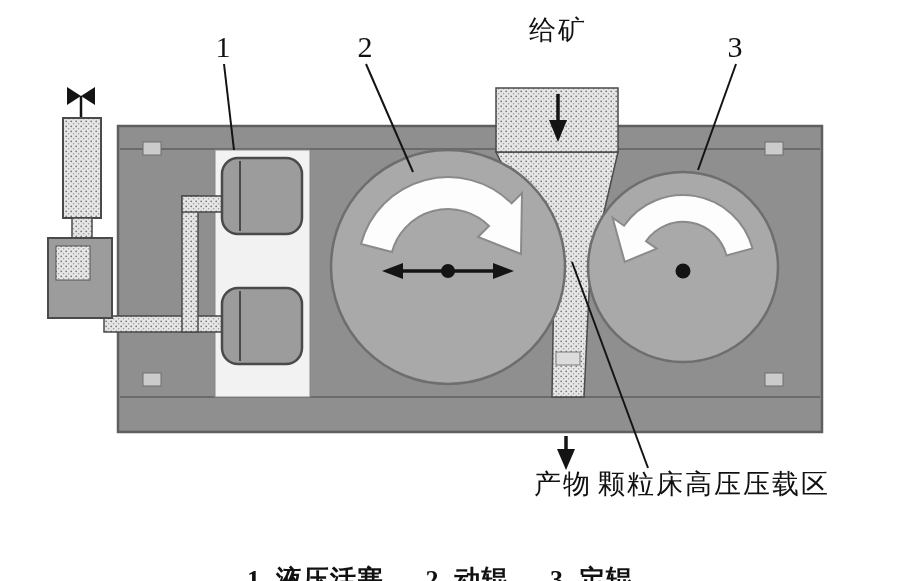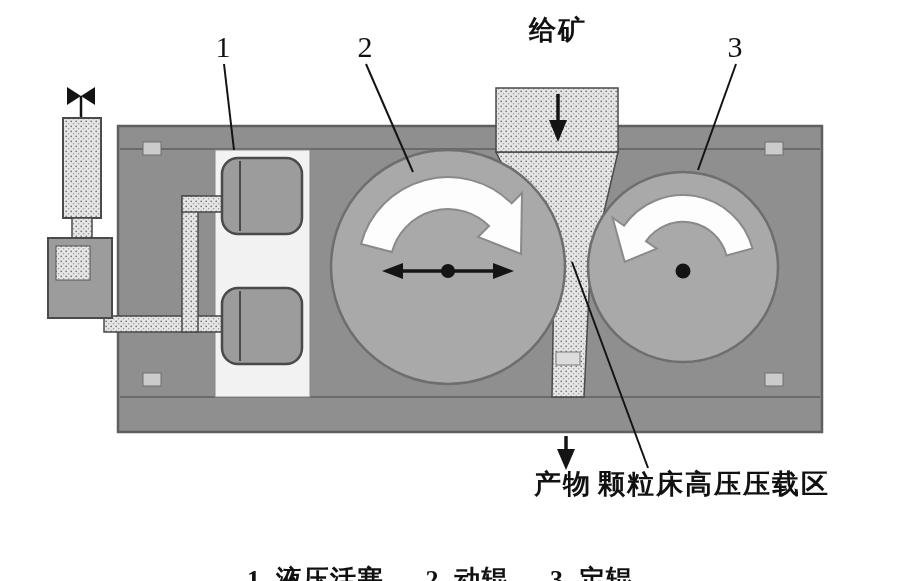"给矿" .cjk { font-weight: 700 -> 400 }
